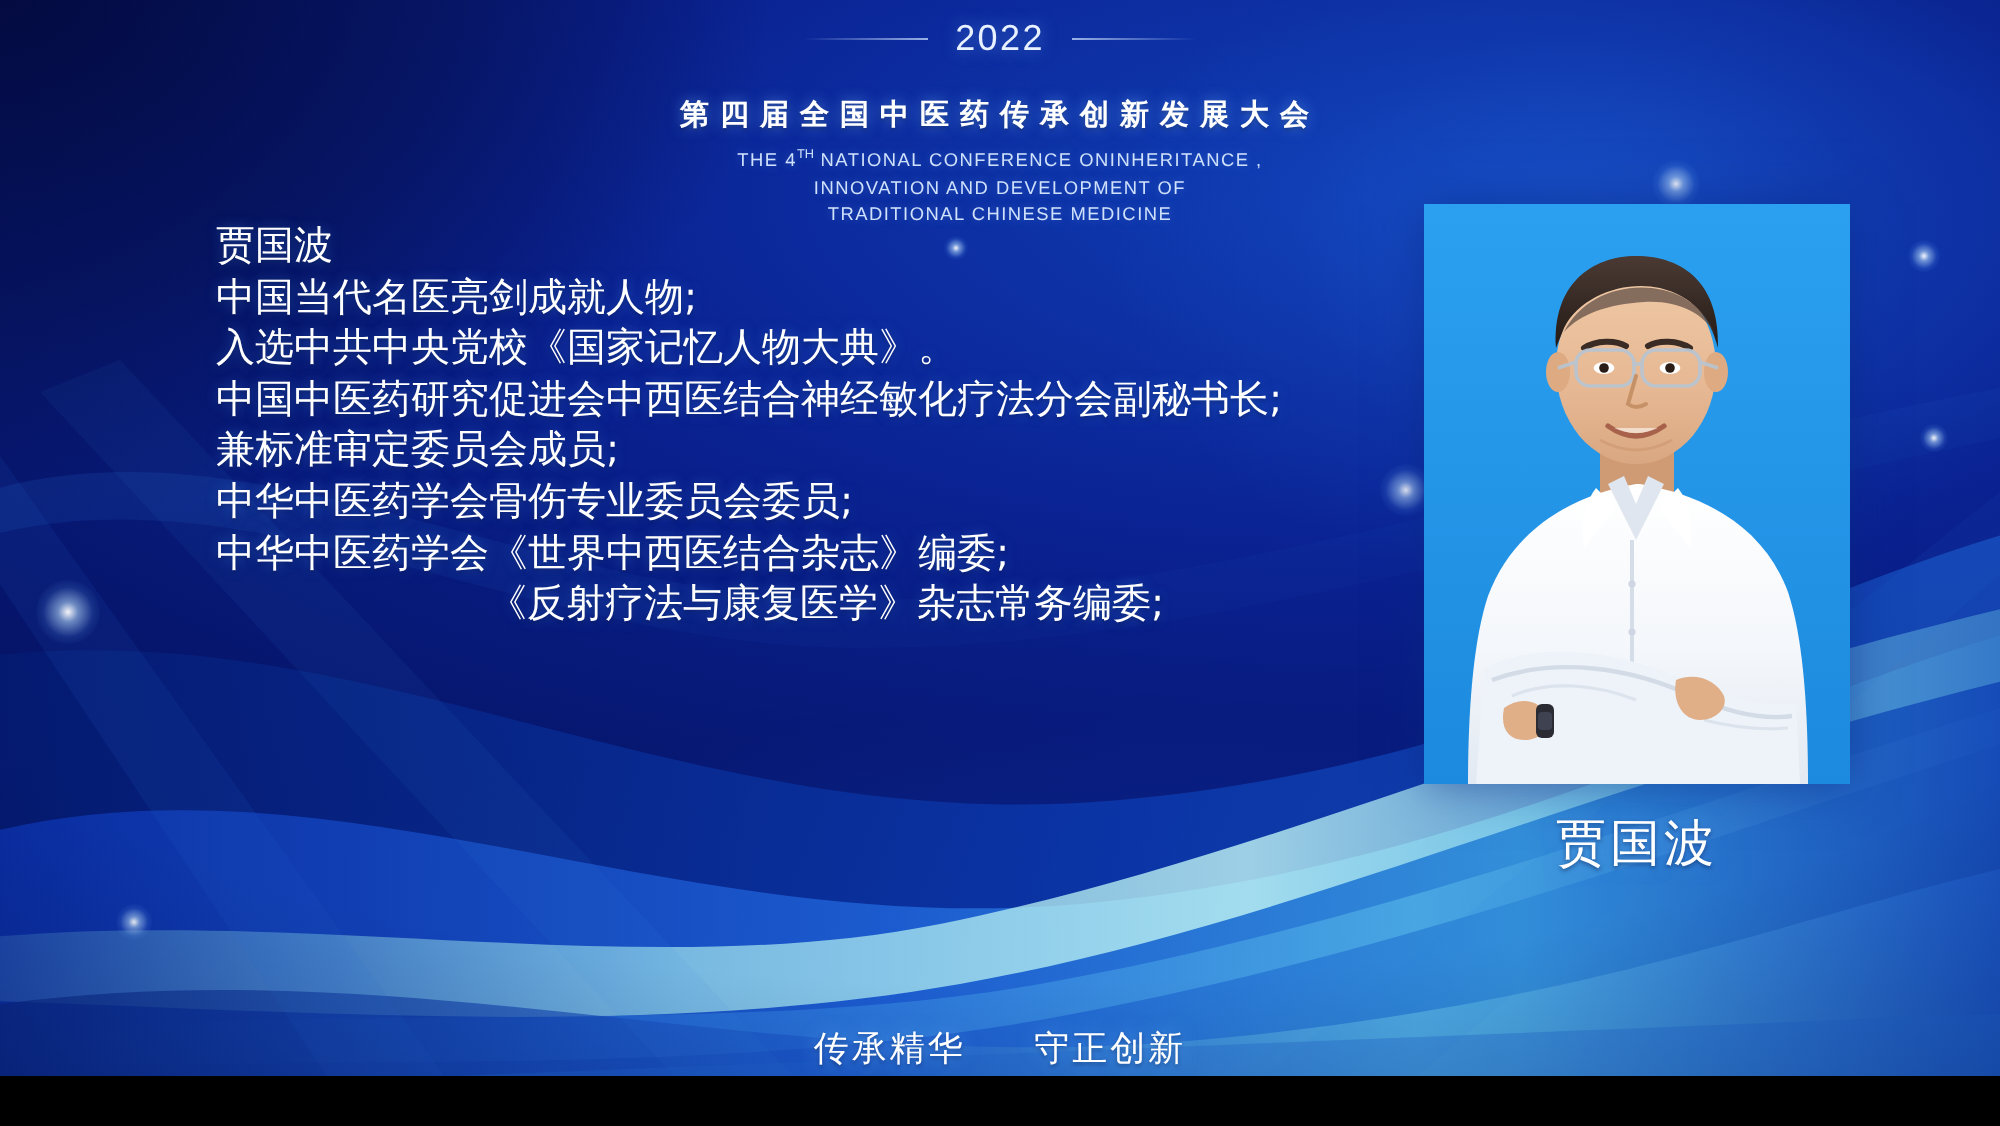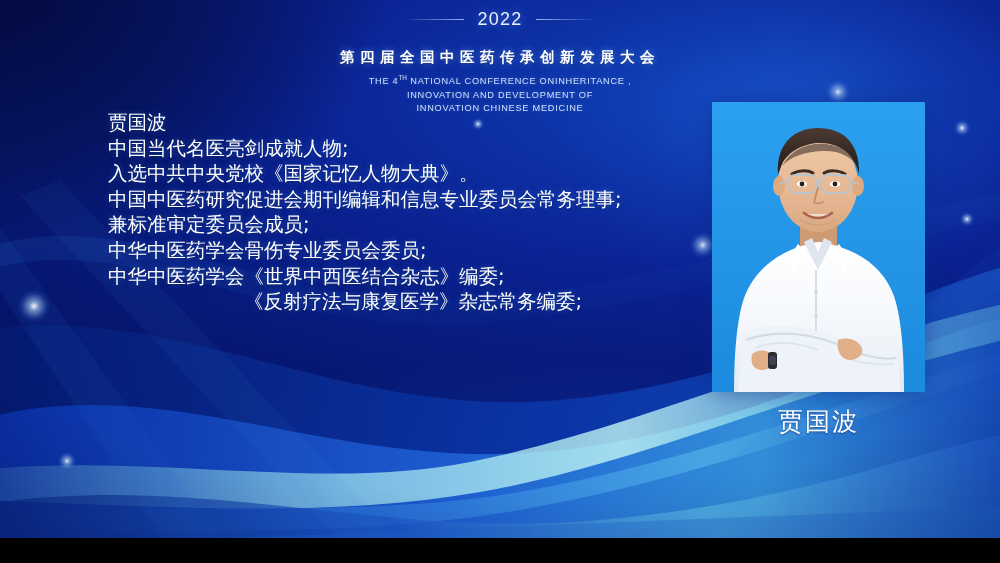"INNOVATION CHINESE MEDICINE" div { text: INNOVATION -> TRADITIONAL }
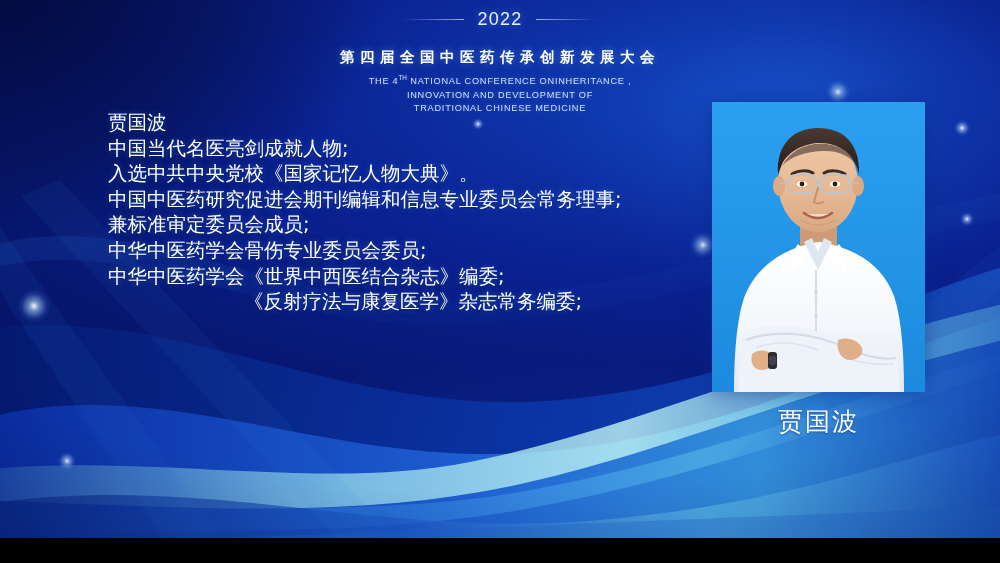"中国中医药研究促进会期刊编辑和信息专业委员会常务理事;" div.bio-line { text: 期刊编辑和信息专业委员会常务理事 -> 中西医结合神经敏化疗法分会副秘书长 }
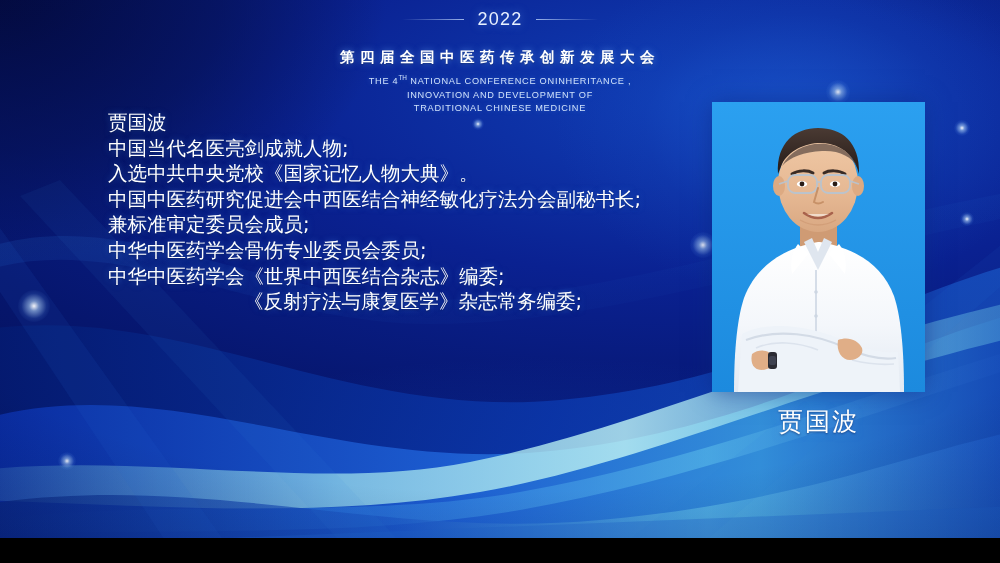"传承精华 守正创新" div.slogan { html: none -> <div> <span>传承精华</span> <span></span> <span>守正创新</span> </div> }
